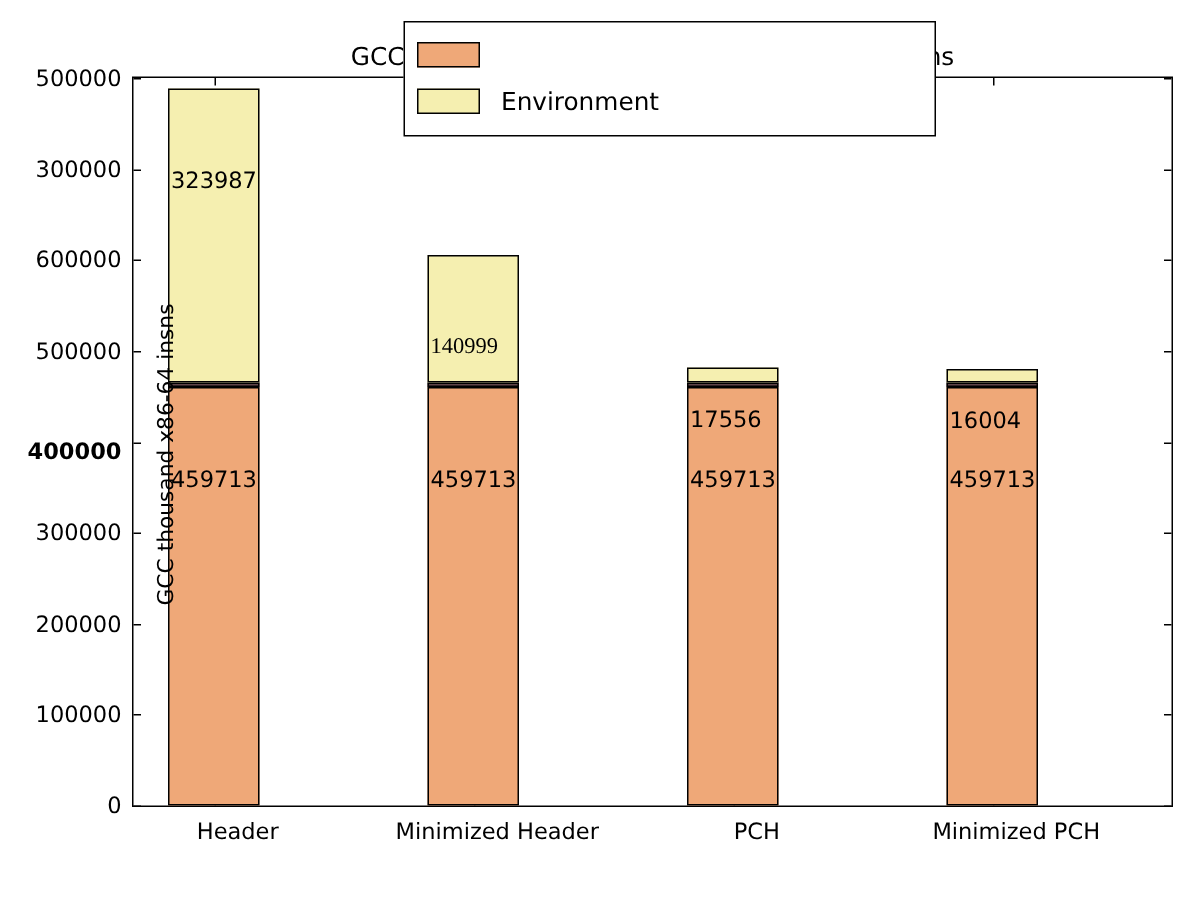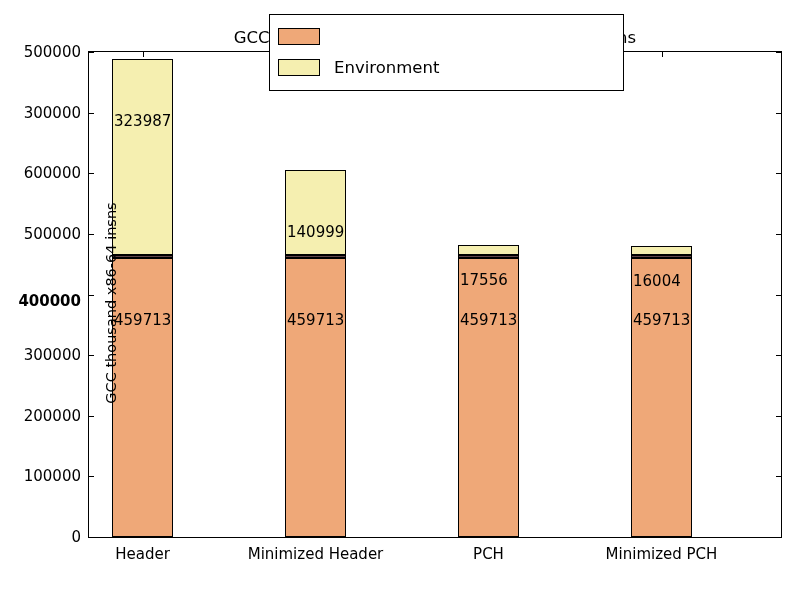"140999" div.bar-value { font-family: none -> Liberation Serif, serif }
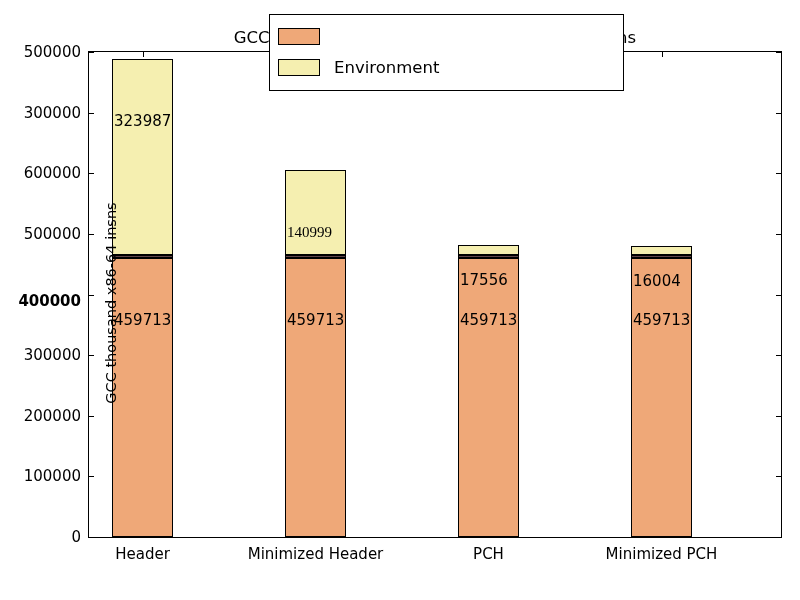"Header" .xtick { margin-left: none -> 16px }
